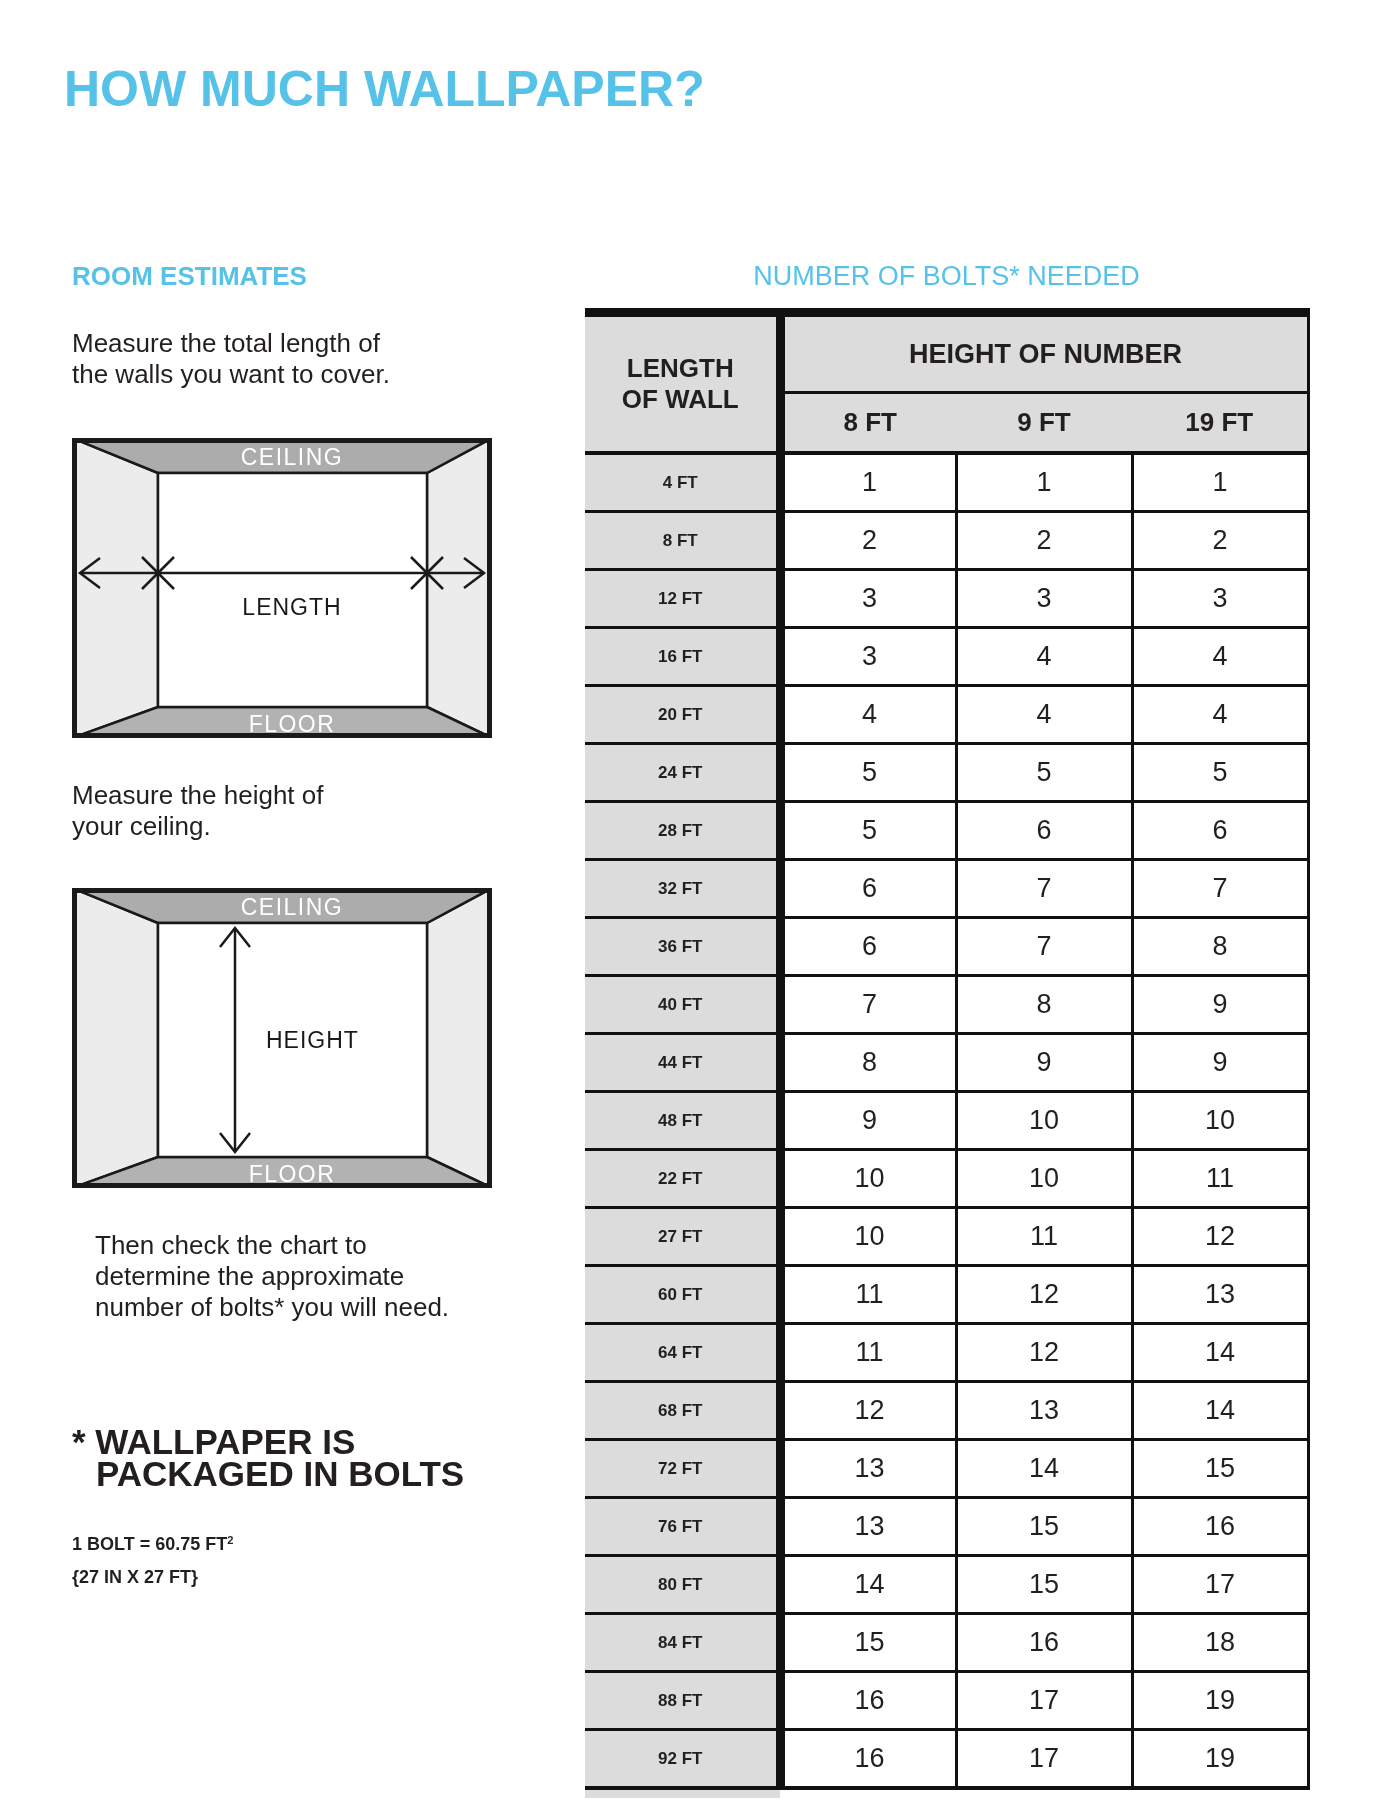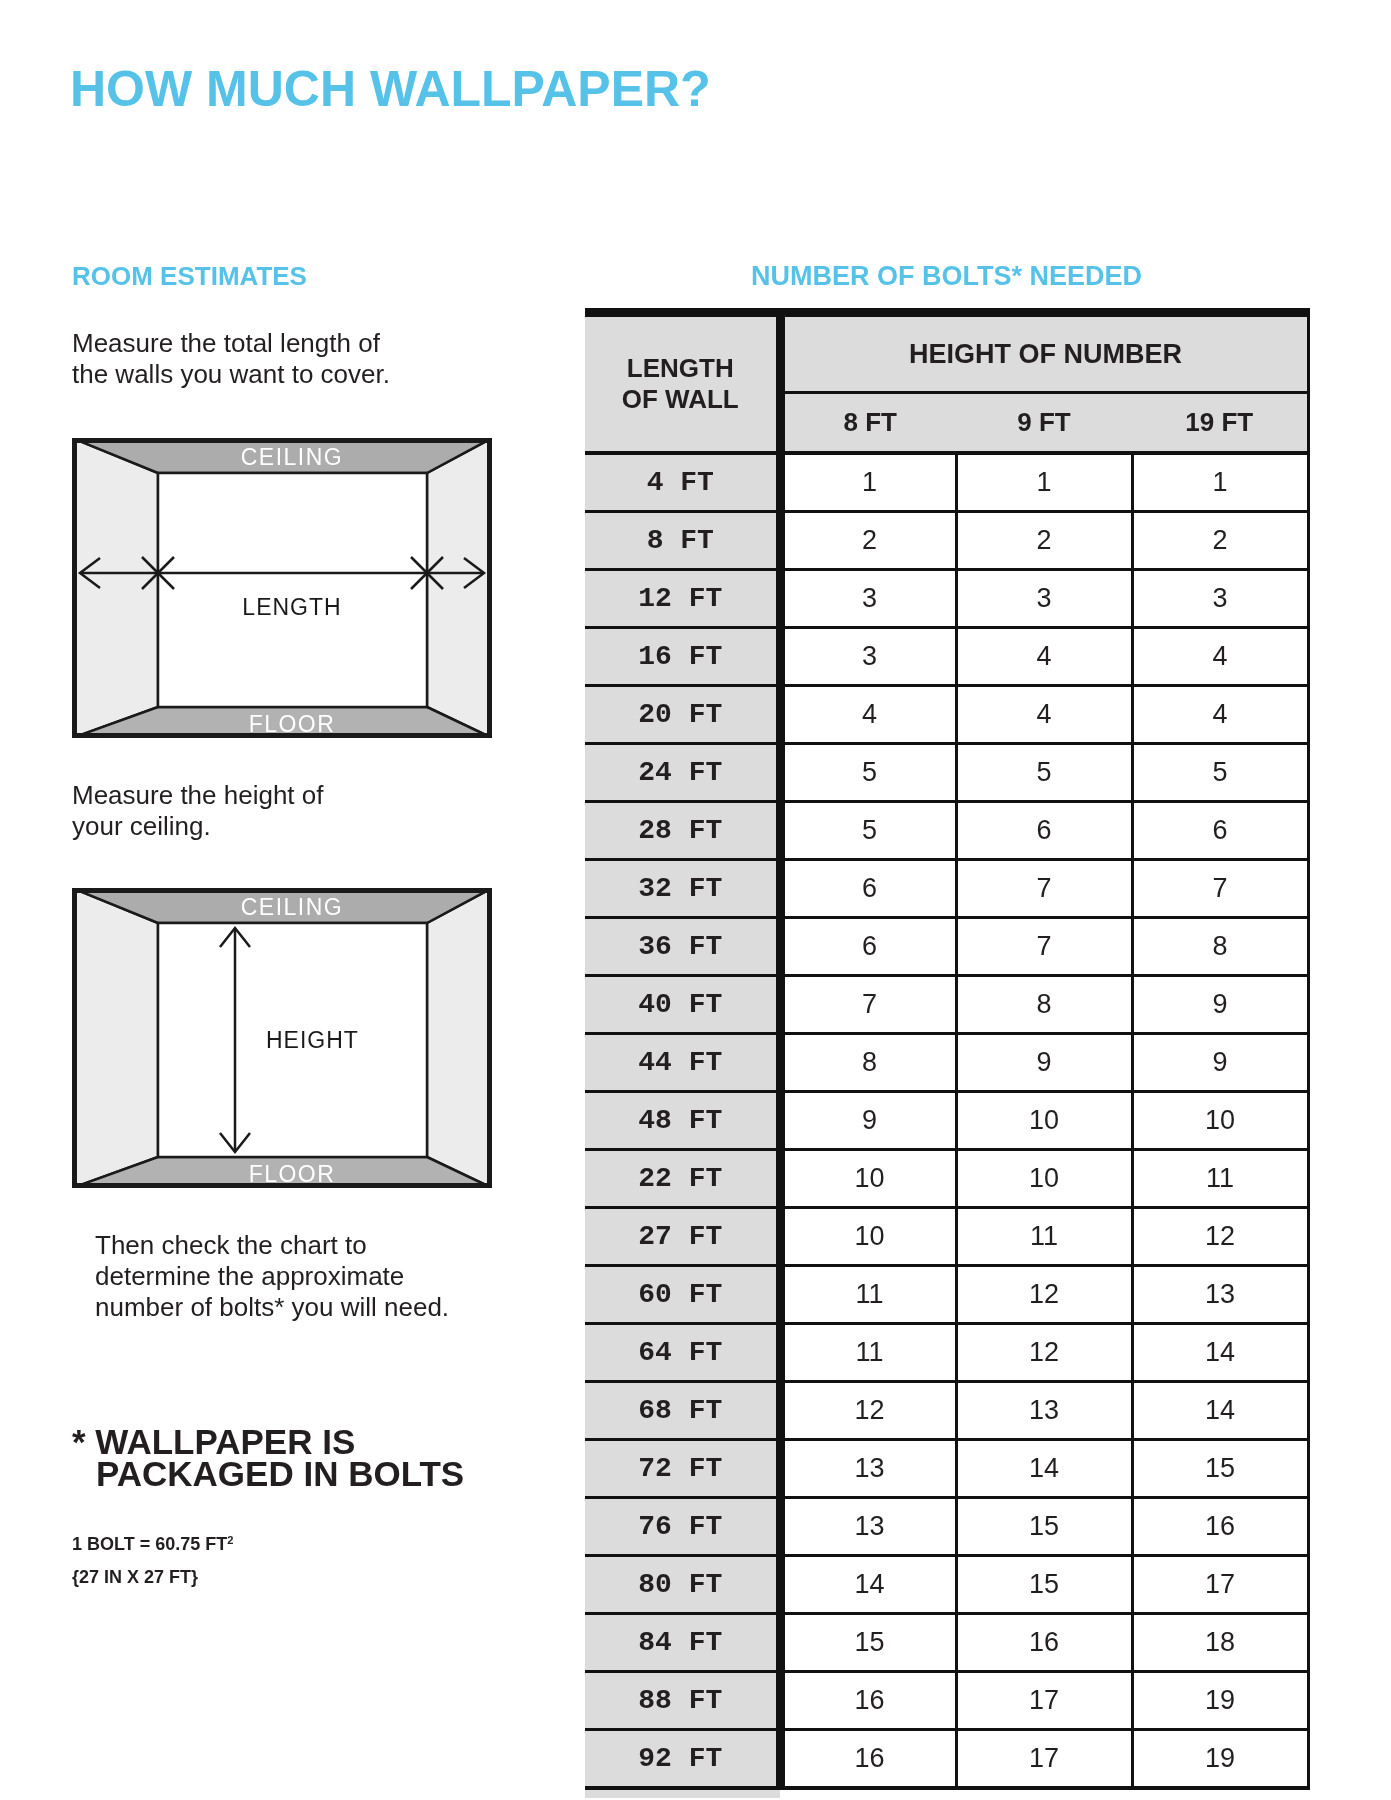"HOW MUCH WALLPAPER?" .page-title { left: 70px -> 64px }
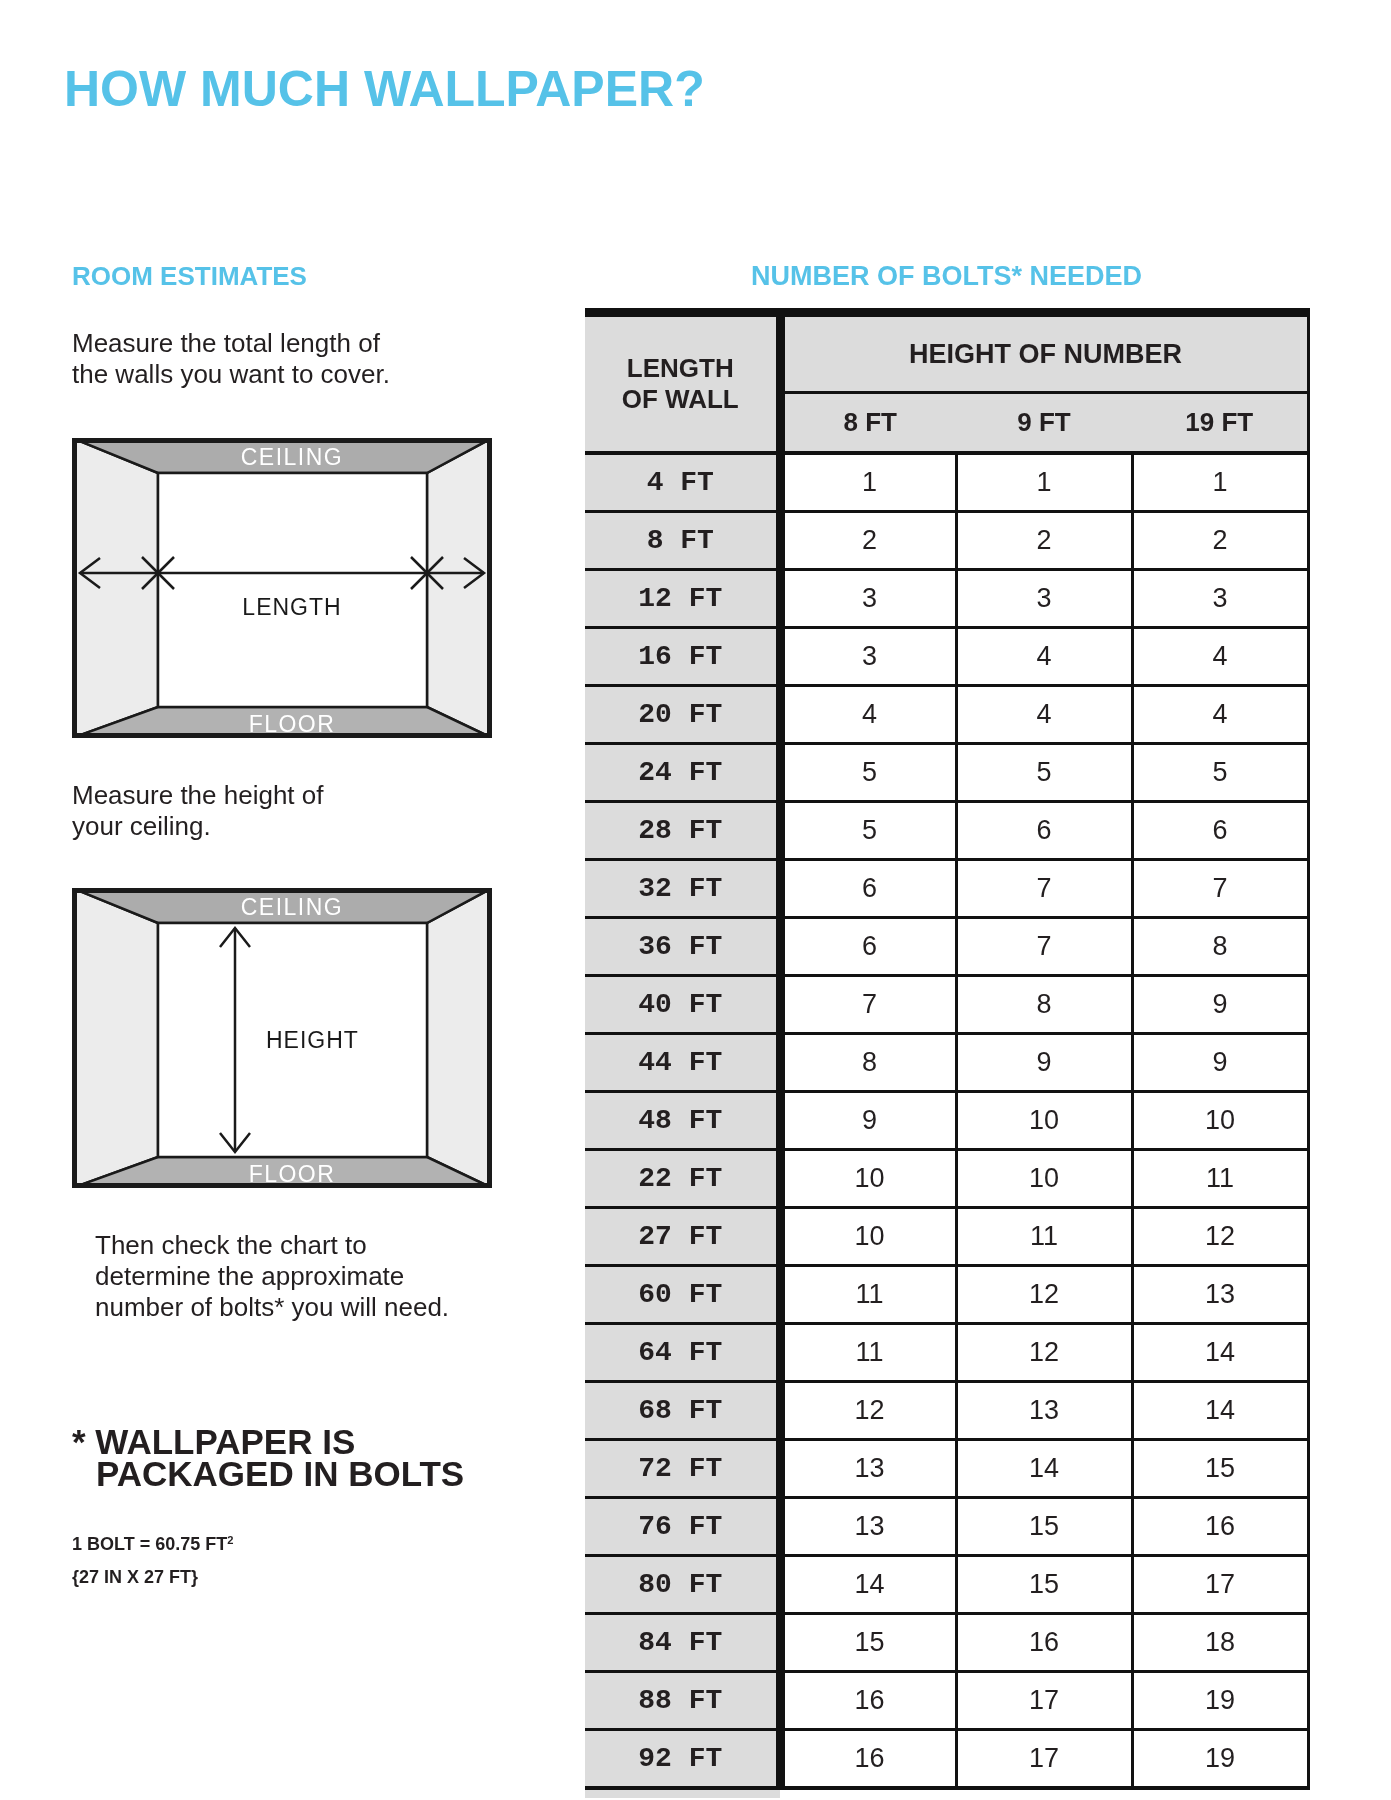"NUMBER OF BOLTS* NEEDED" .table-title { font-weight: bold -> normal }
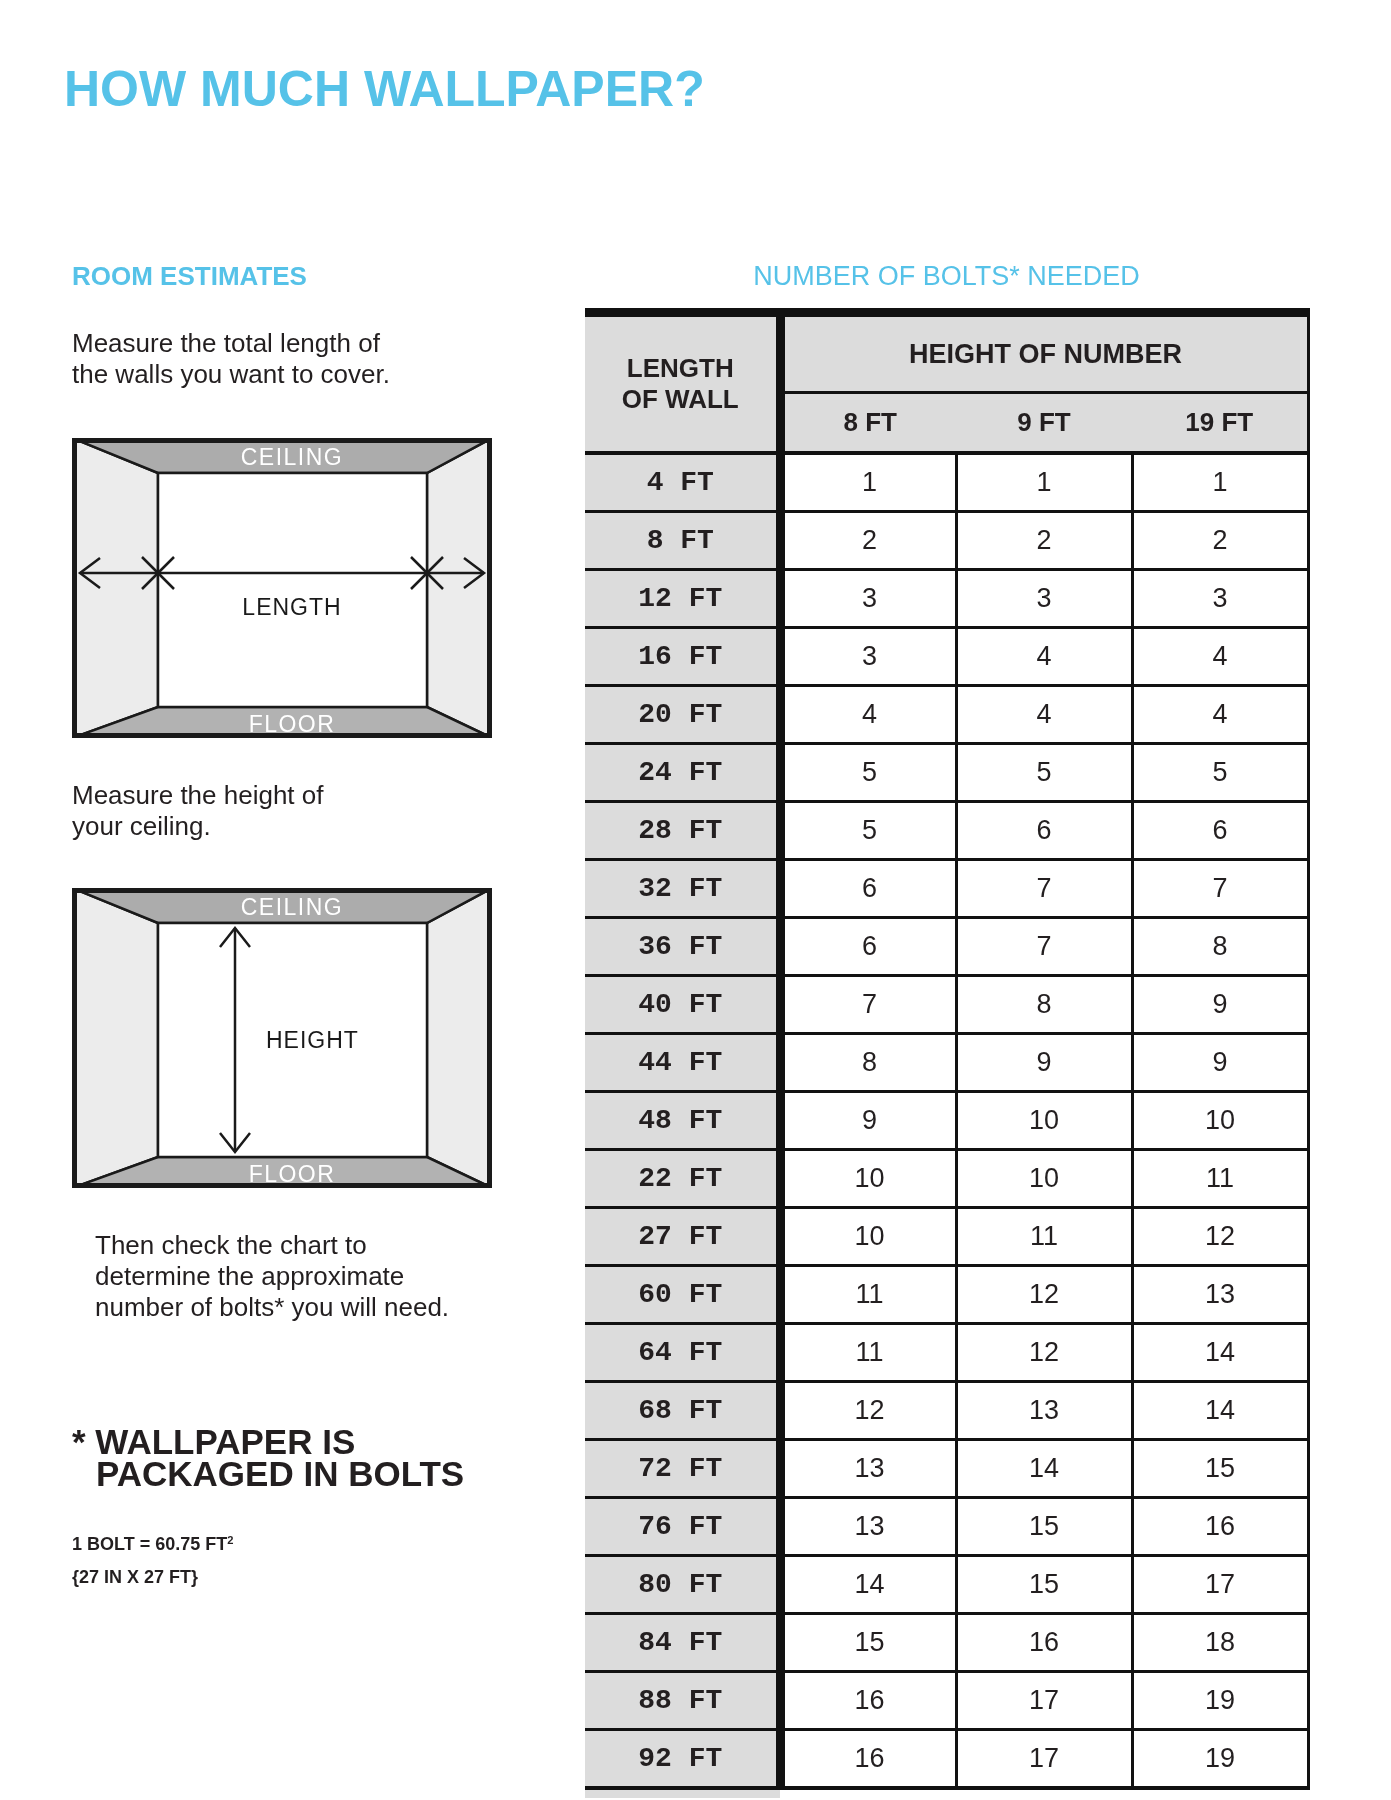"4 FT" tbody th.row-label { font-family: Liberation Mono, monospace -> none; font-size: 28px -> 17px }
